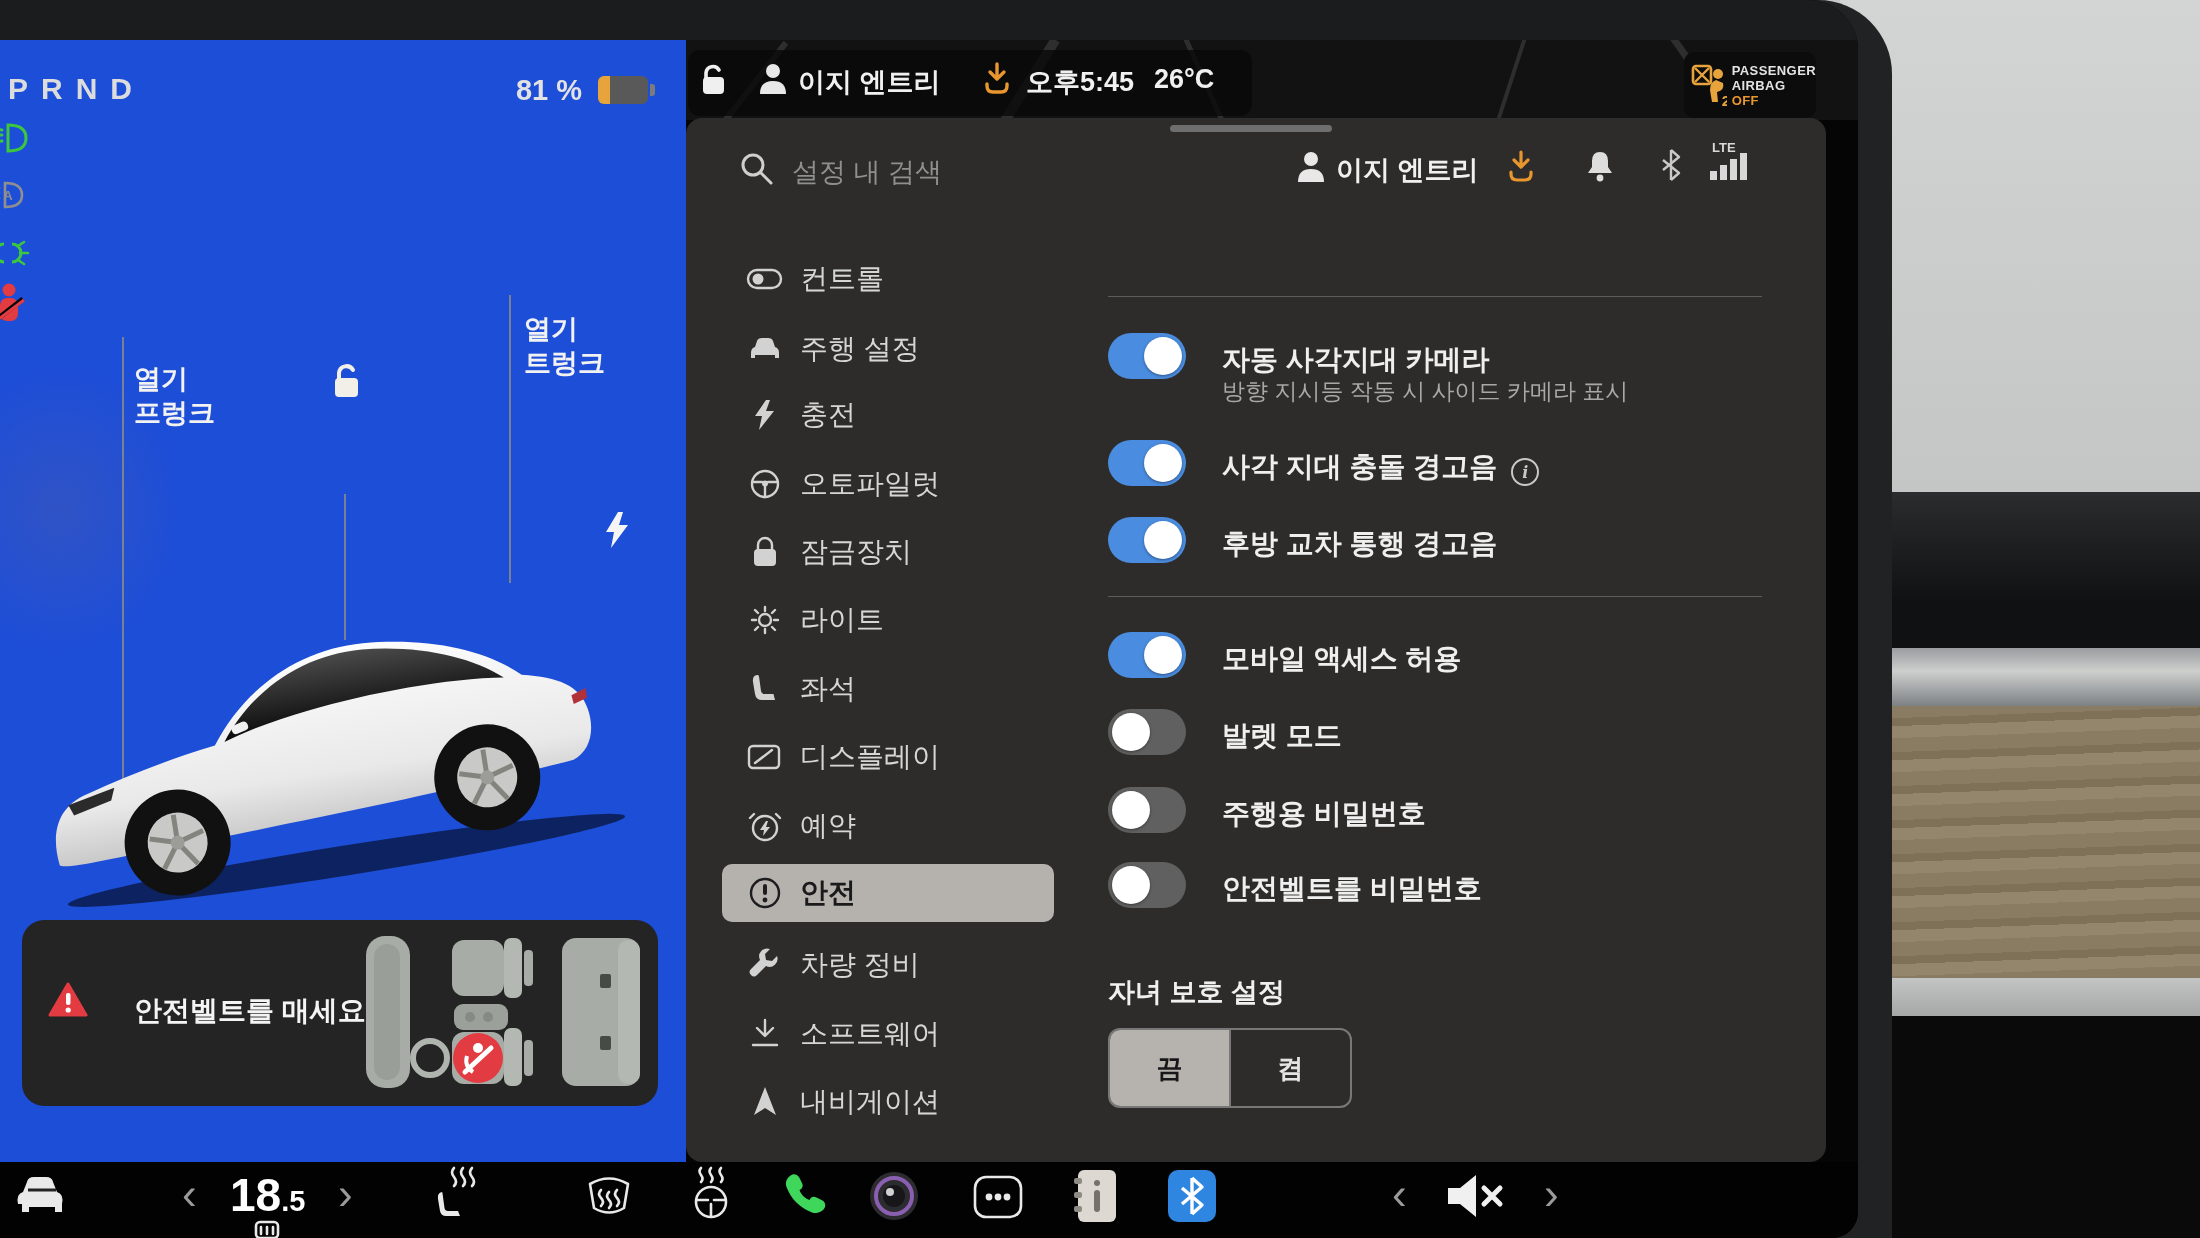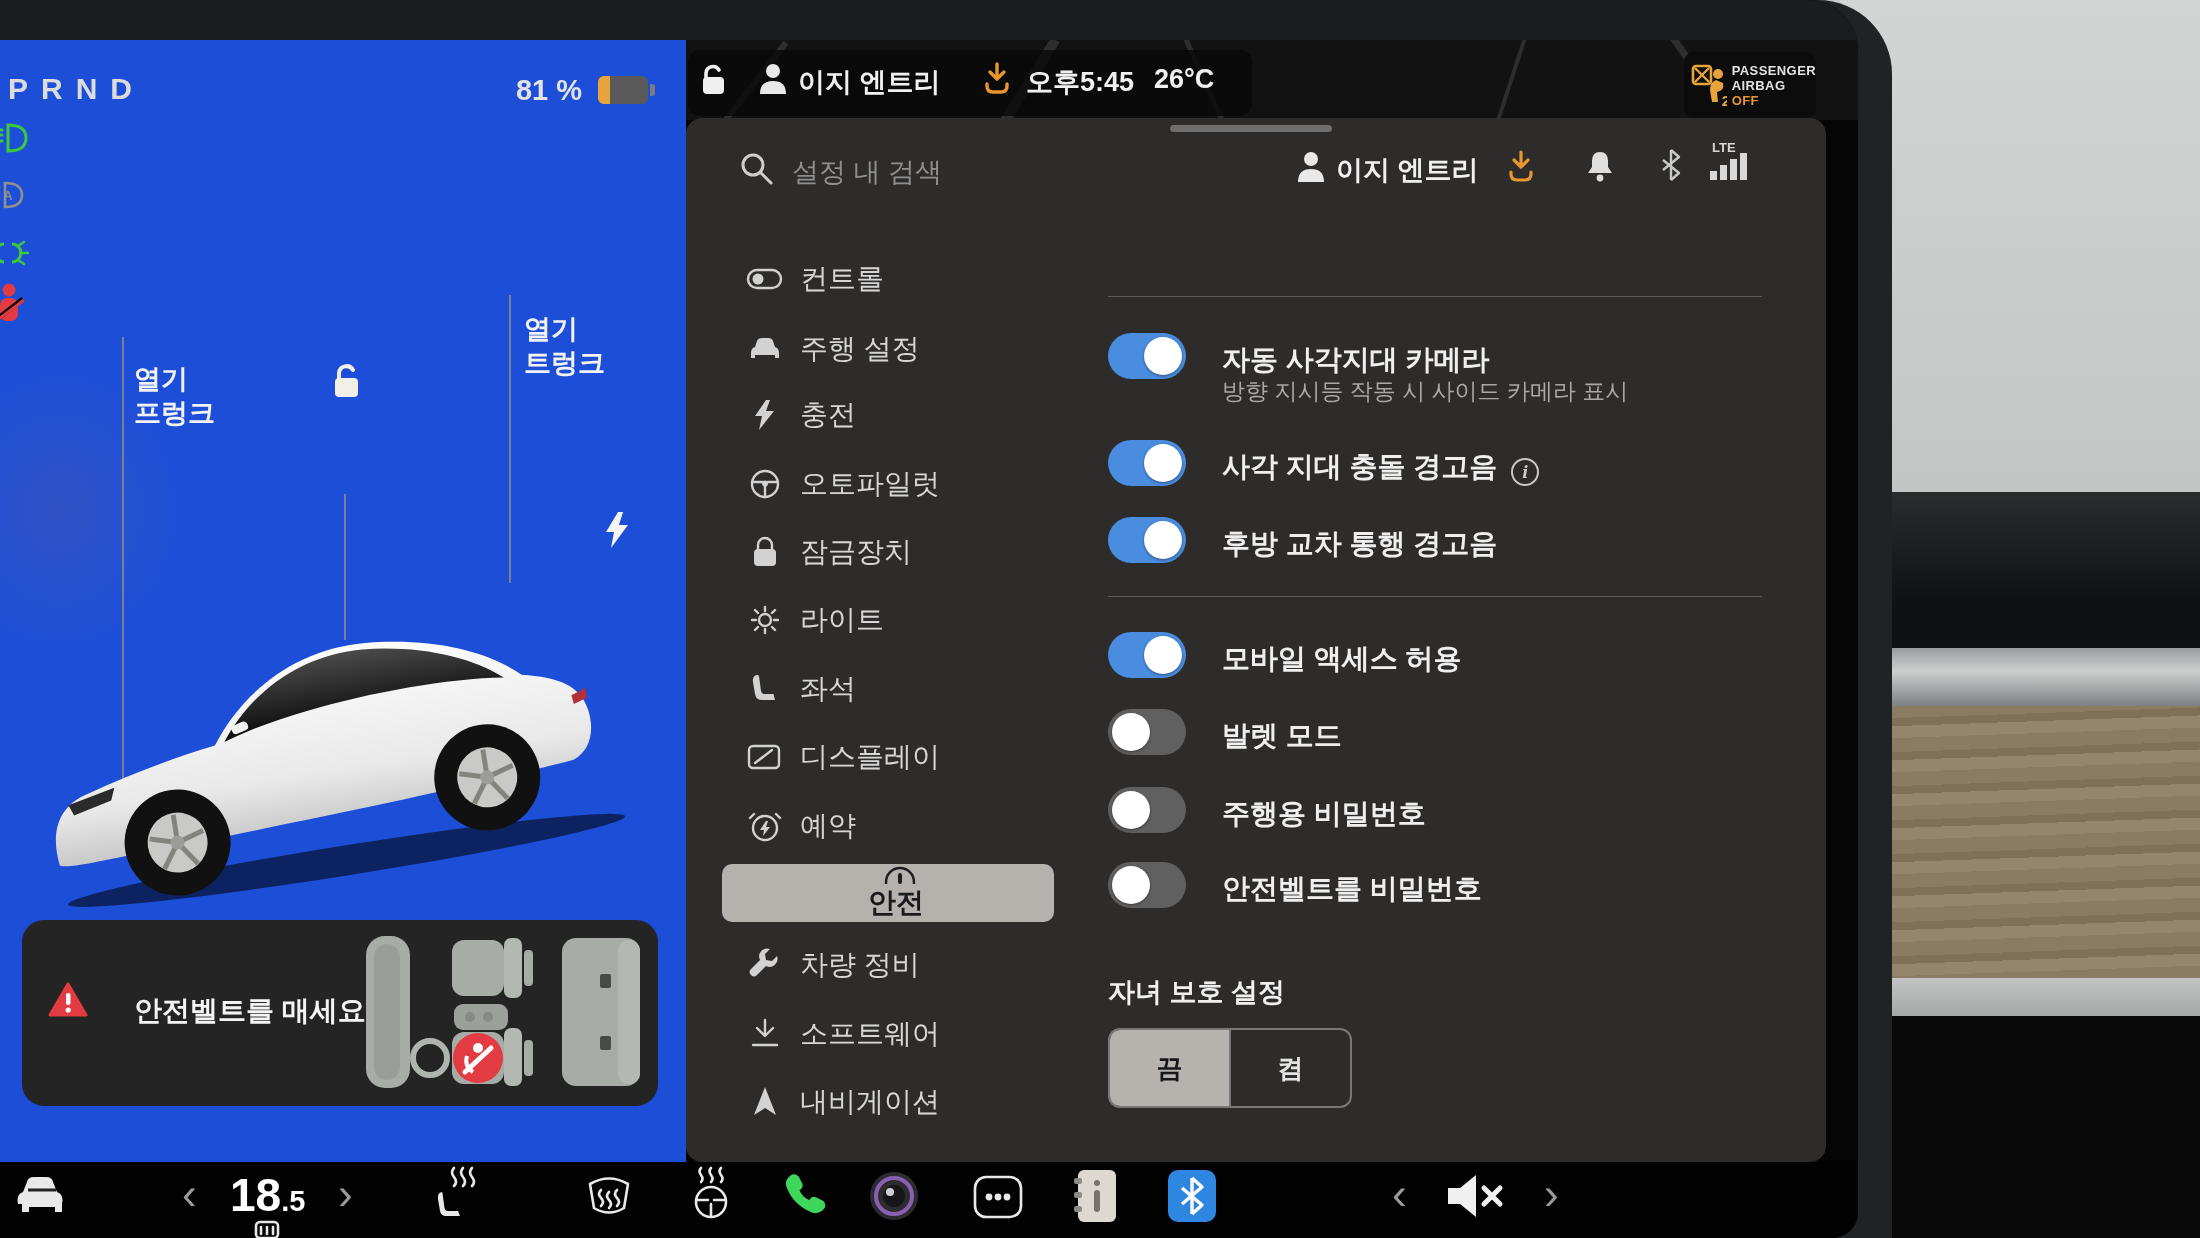"안전" .side-item.selected { flex-direction: column -> none }
